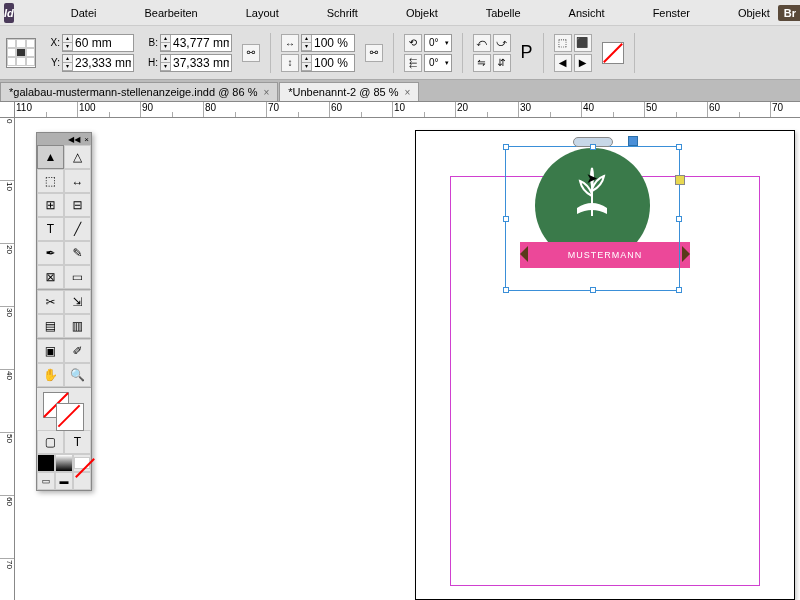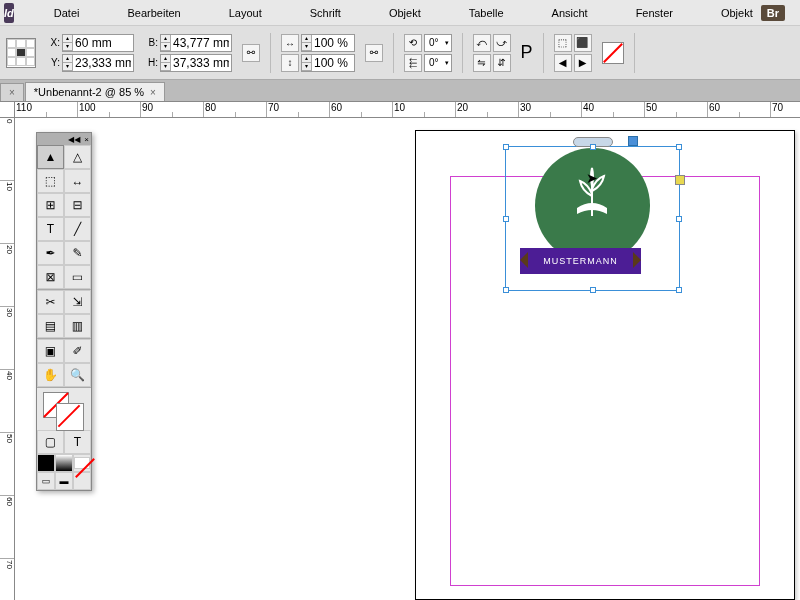"Id" .app-badge { margin-right: 0 -> 17px }
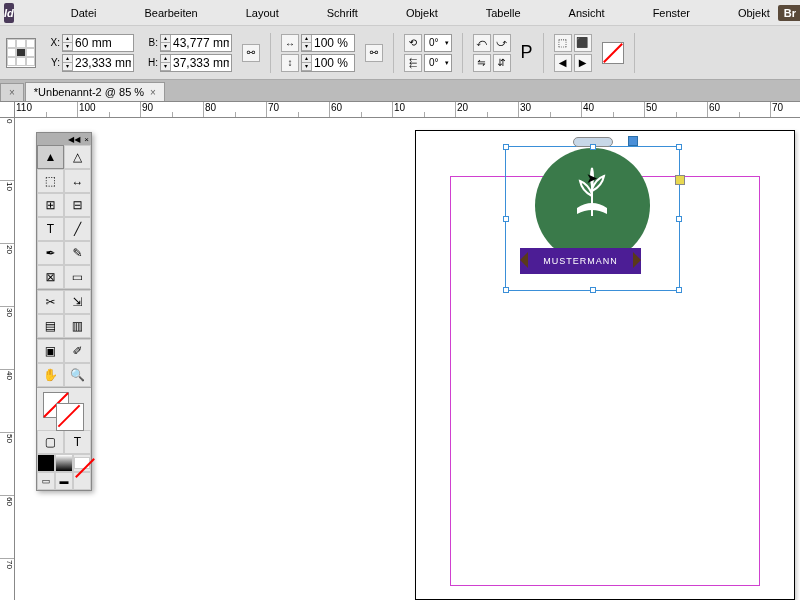"*galabau-mustermann-stellenanzeige.indd" span { html: none -> <span>*galabau-mustermann-stellenanzeige.indd @ 86 %</span> }
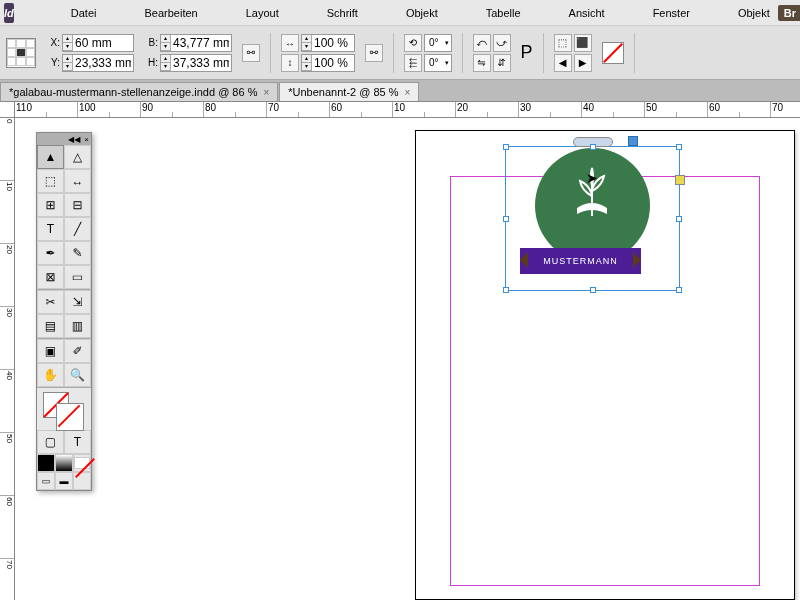"MUSTERMANN" .logo-ribbon { background: #4c1d95 -> #ec4899; top: 100px -> 94px; width: 121px -> 170px }
